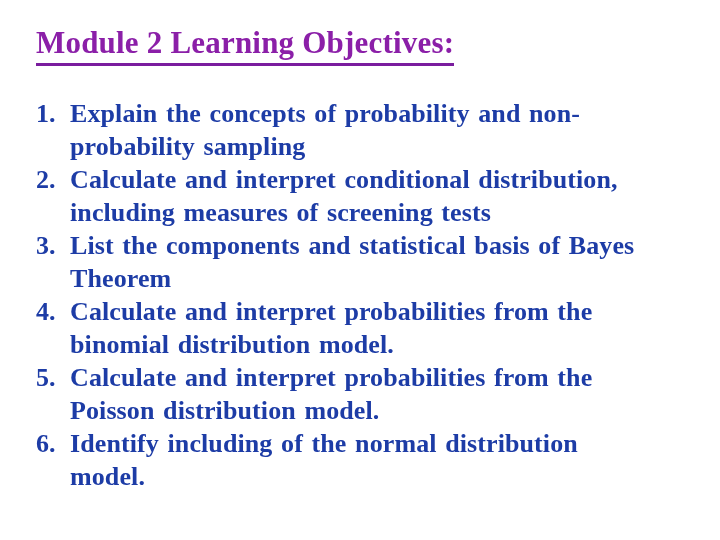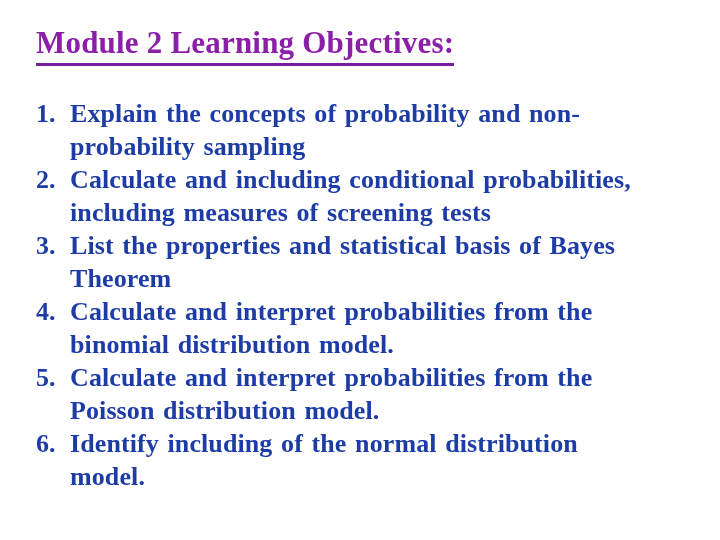"Calculate and including conditional" div.objective-text { text: including conditional probabilities -> interpret conditional distribution }
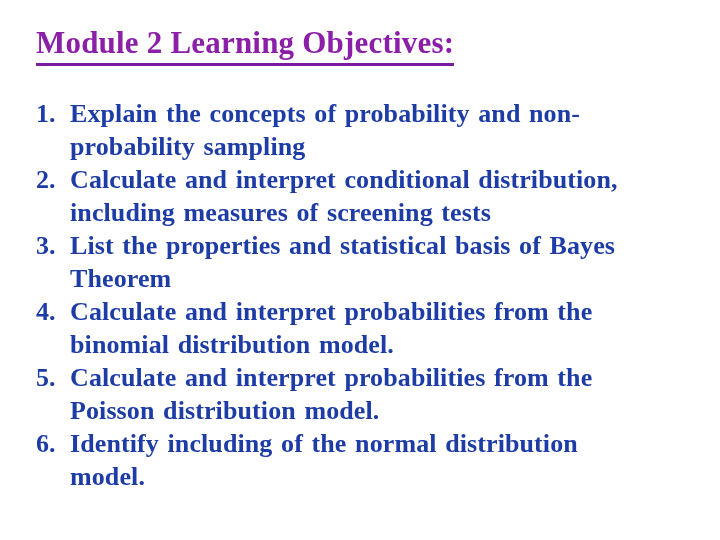"List the properties and statistical" div.objective-text { text: properties -> components }
